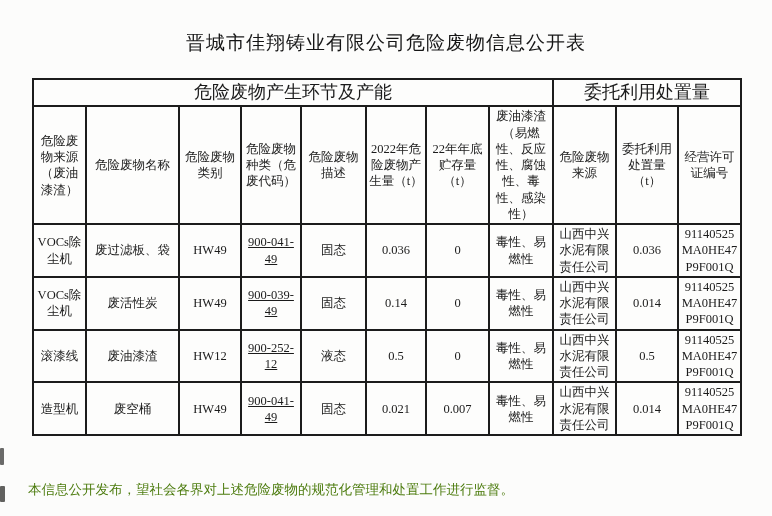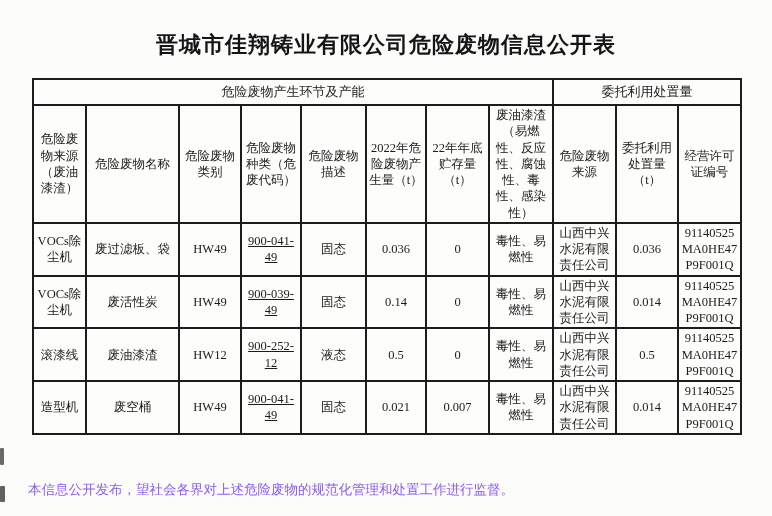"晋城市佳翔铸业有限公司危险废物信息公开表" .title { font-size: 22px -> 19px; font-weight: bold -> normal }
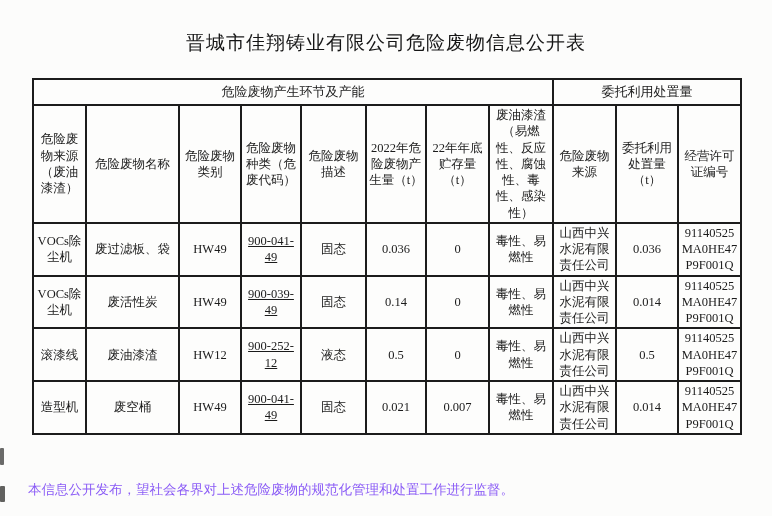"危险废物产生环节及产能" tr.group-row th { font-size: 13px -> 18px }
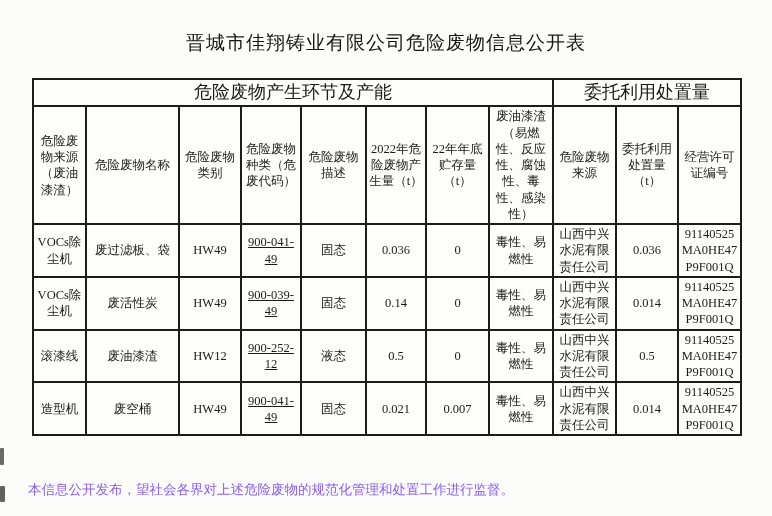"本信息公开发布，望社会各界对上述危险废物的规范化管理和处置工作进行监督。" .footer-note { color: #8b5cf6 -> #4d7c0f }
